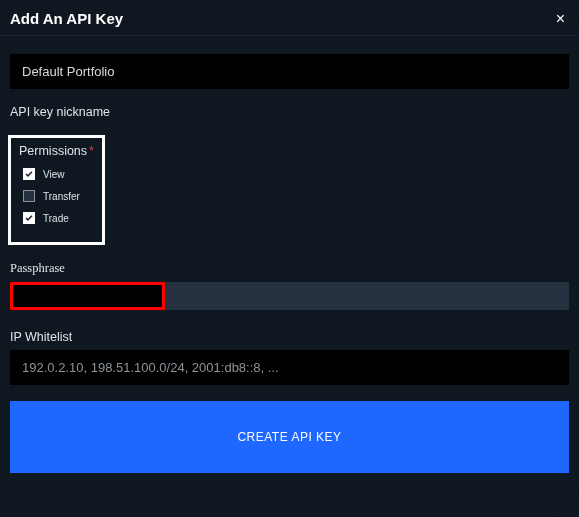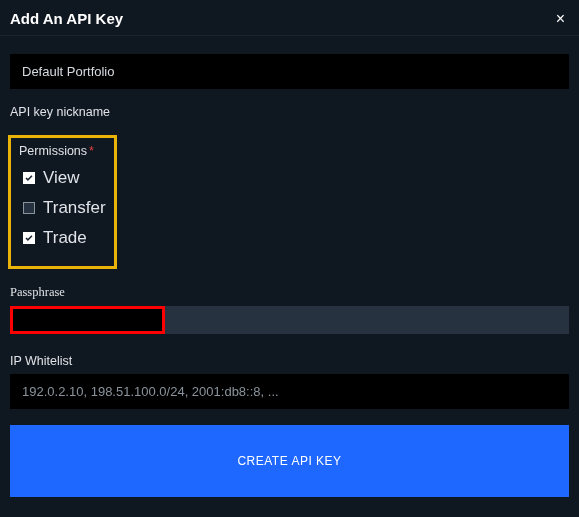"Permissions *" .highlight-box { border: 3px solid #eab308 -> 3px solid #ffffff }
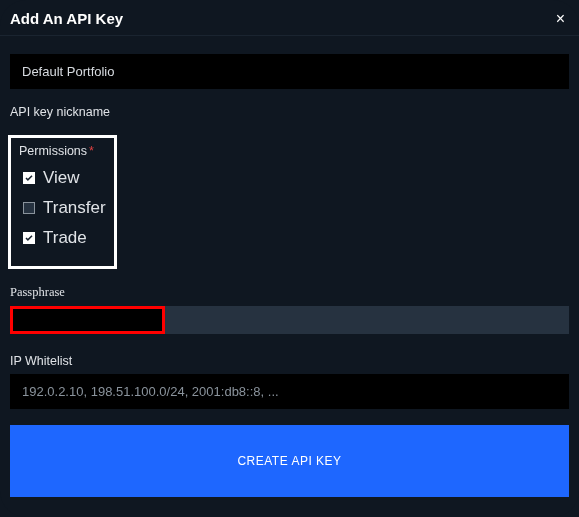"View" .checkbox-label { font-size: 17px -> 10px }
